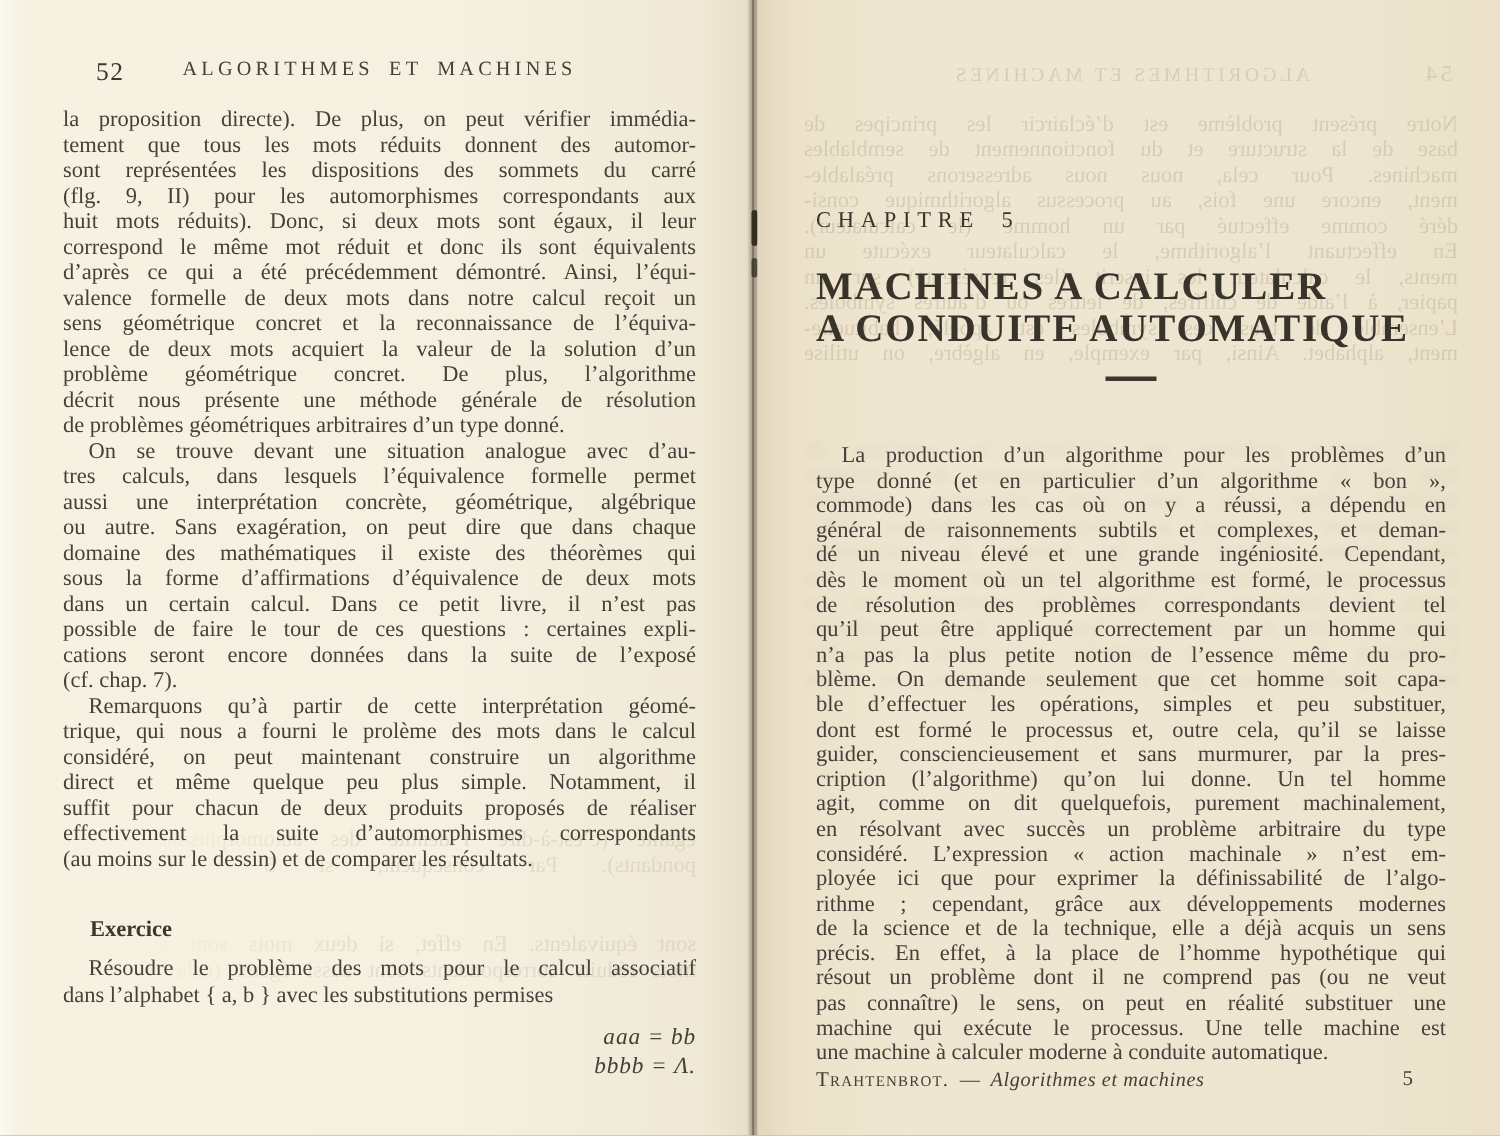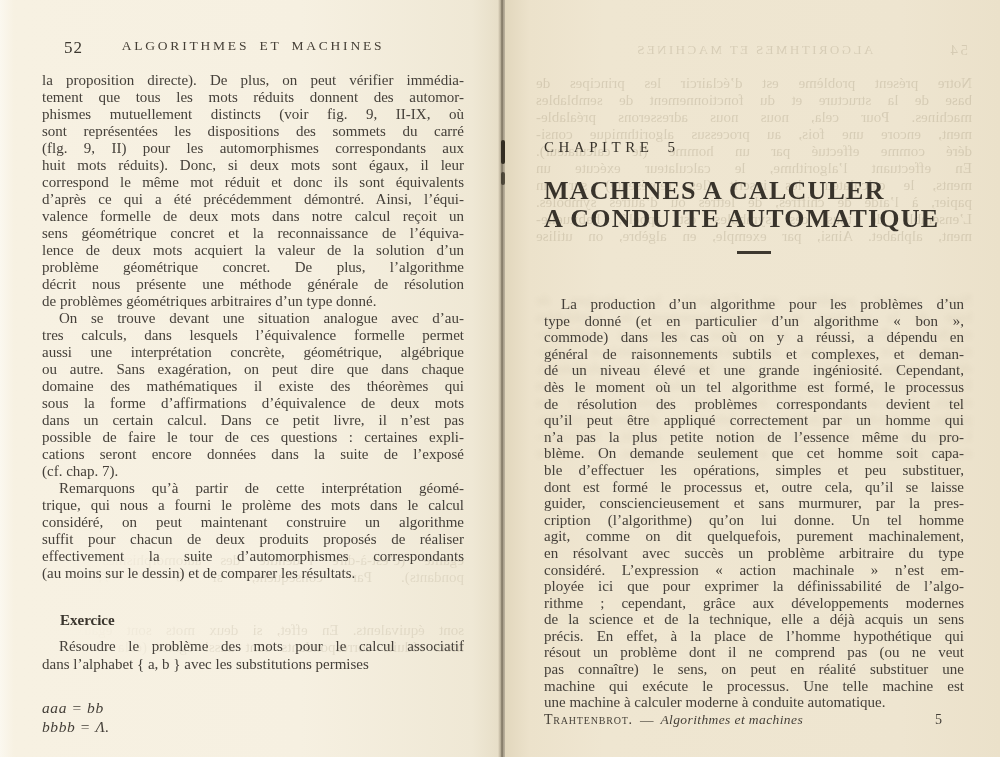"phismes mutuellement distincts (voir" div.line { html: <div>phismes mutuellement distincts (voir fig. 9, II-IX, où</div> -> none }
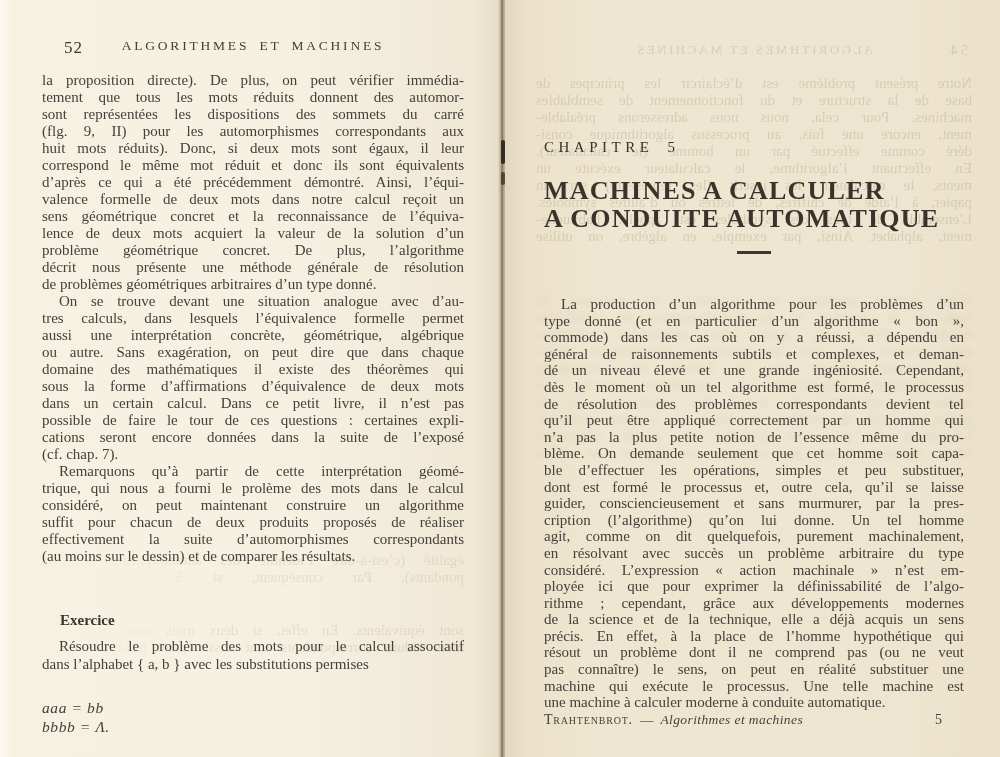"direct et même quelque peu" div.line { html: none -> <div>direct et même quelque peu plus simple. Notamment, il</div> }
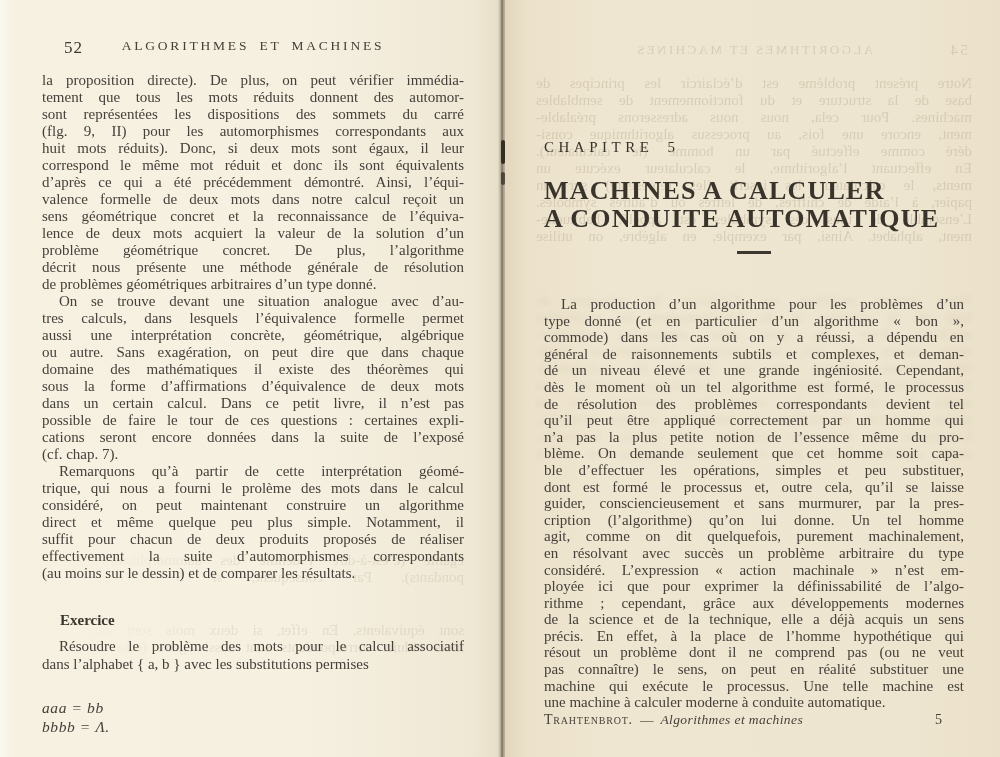"aaa = bb" .formulas { margin-top: 25px -> 9px; text-align: left -> right }
